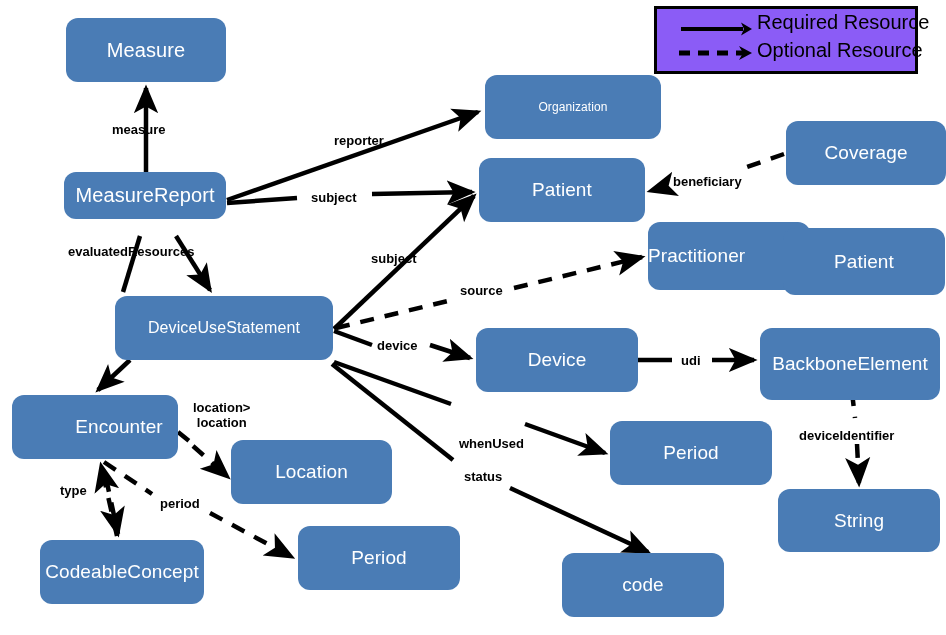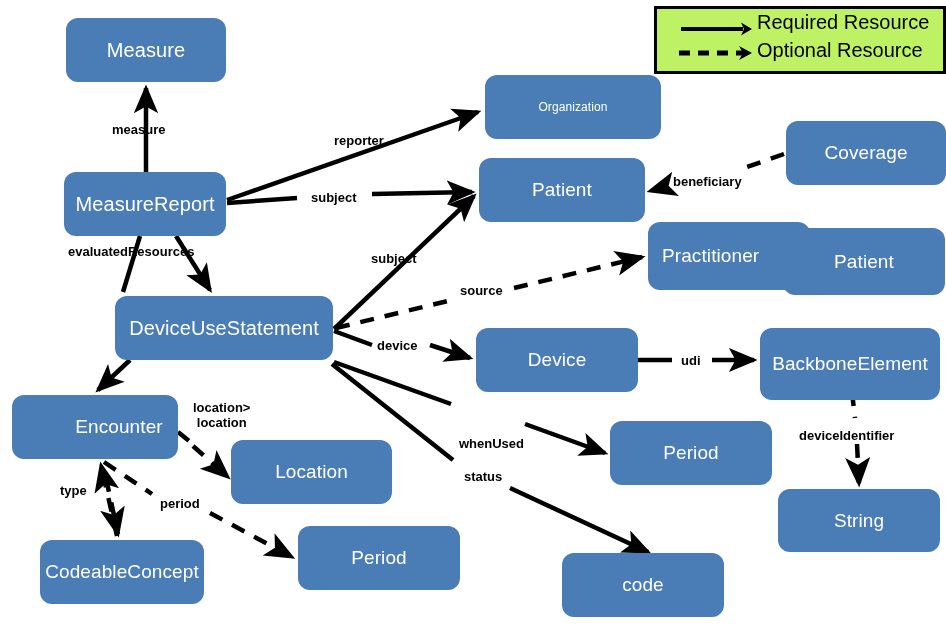"Required Resource" #legend { background: #bef264 -> #8b5cf6; width: 292px -> 264px }
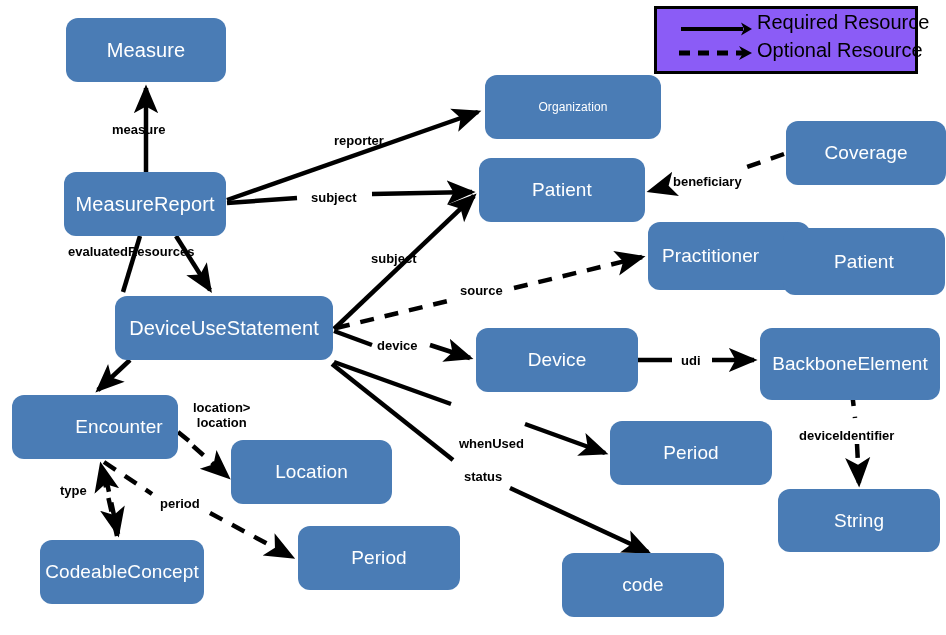"MeasureReport" div.node { height: 64px -> 47px }
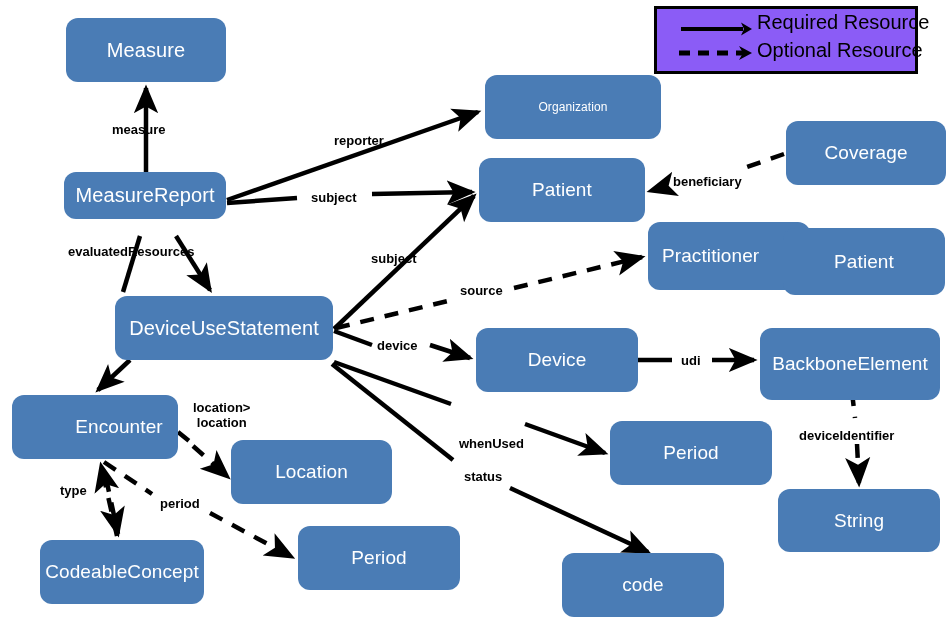"Practitioner" div.node { padding-left: 14px -> none }
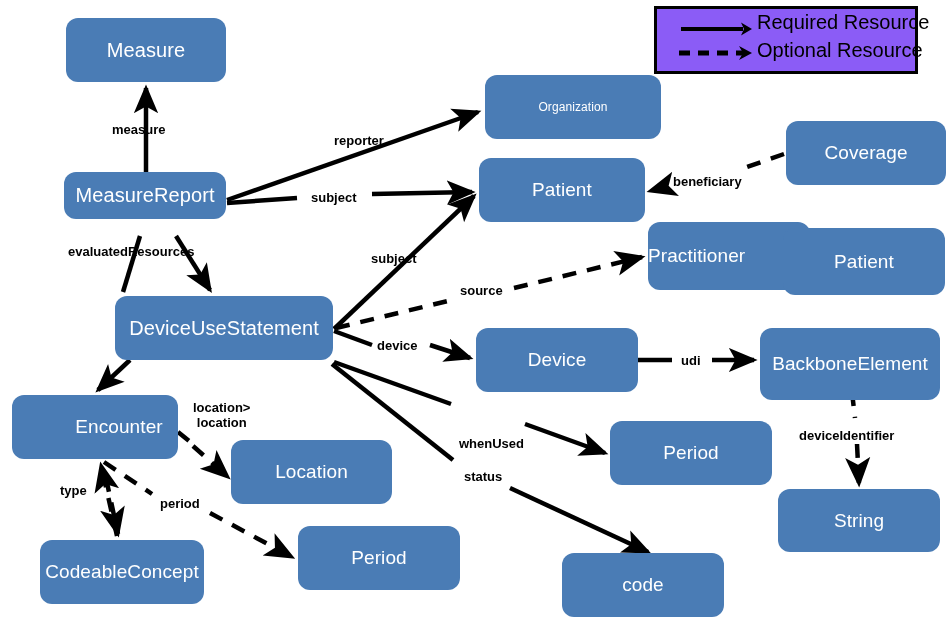"DeviceUseStatement" div.node { font-size: 20px -> 16px }
